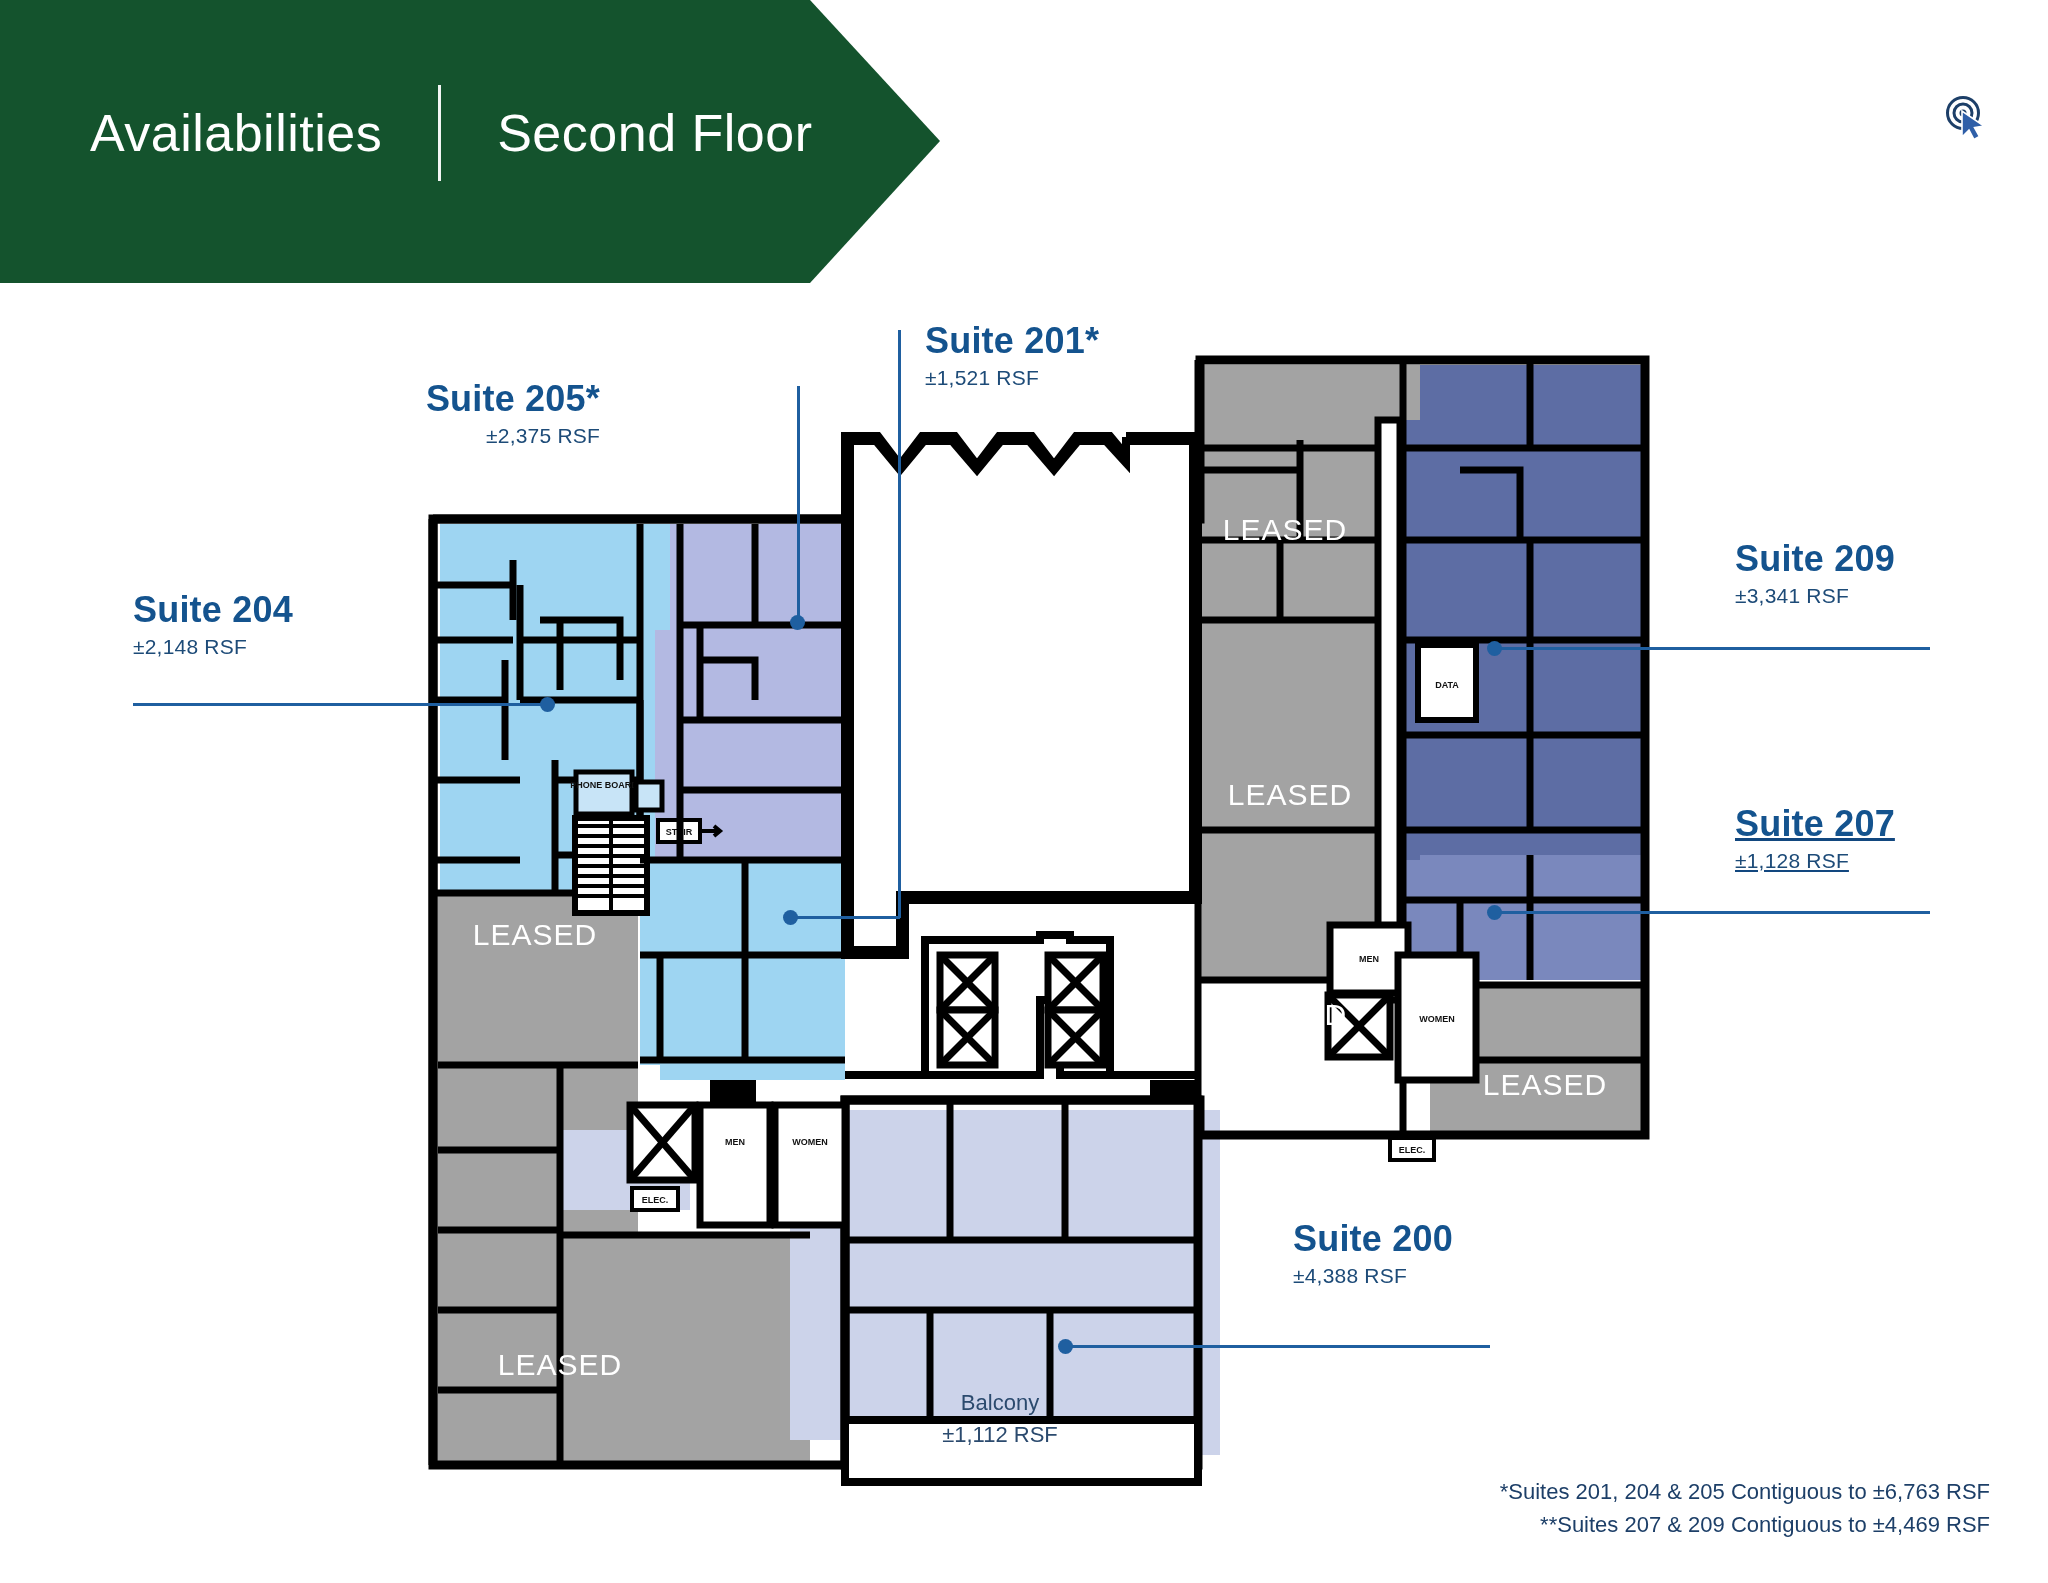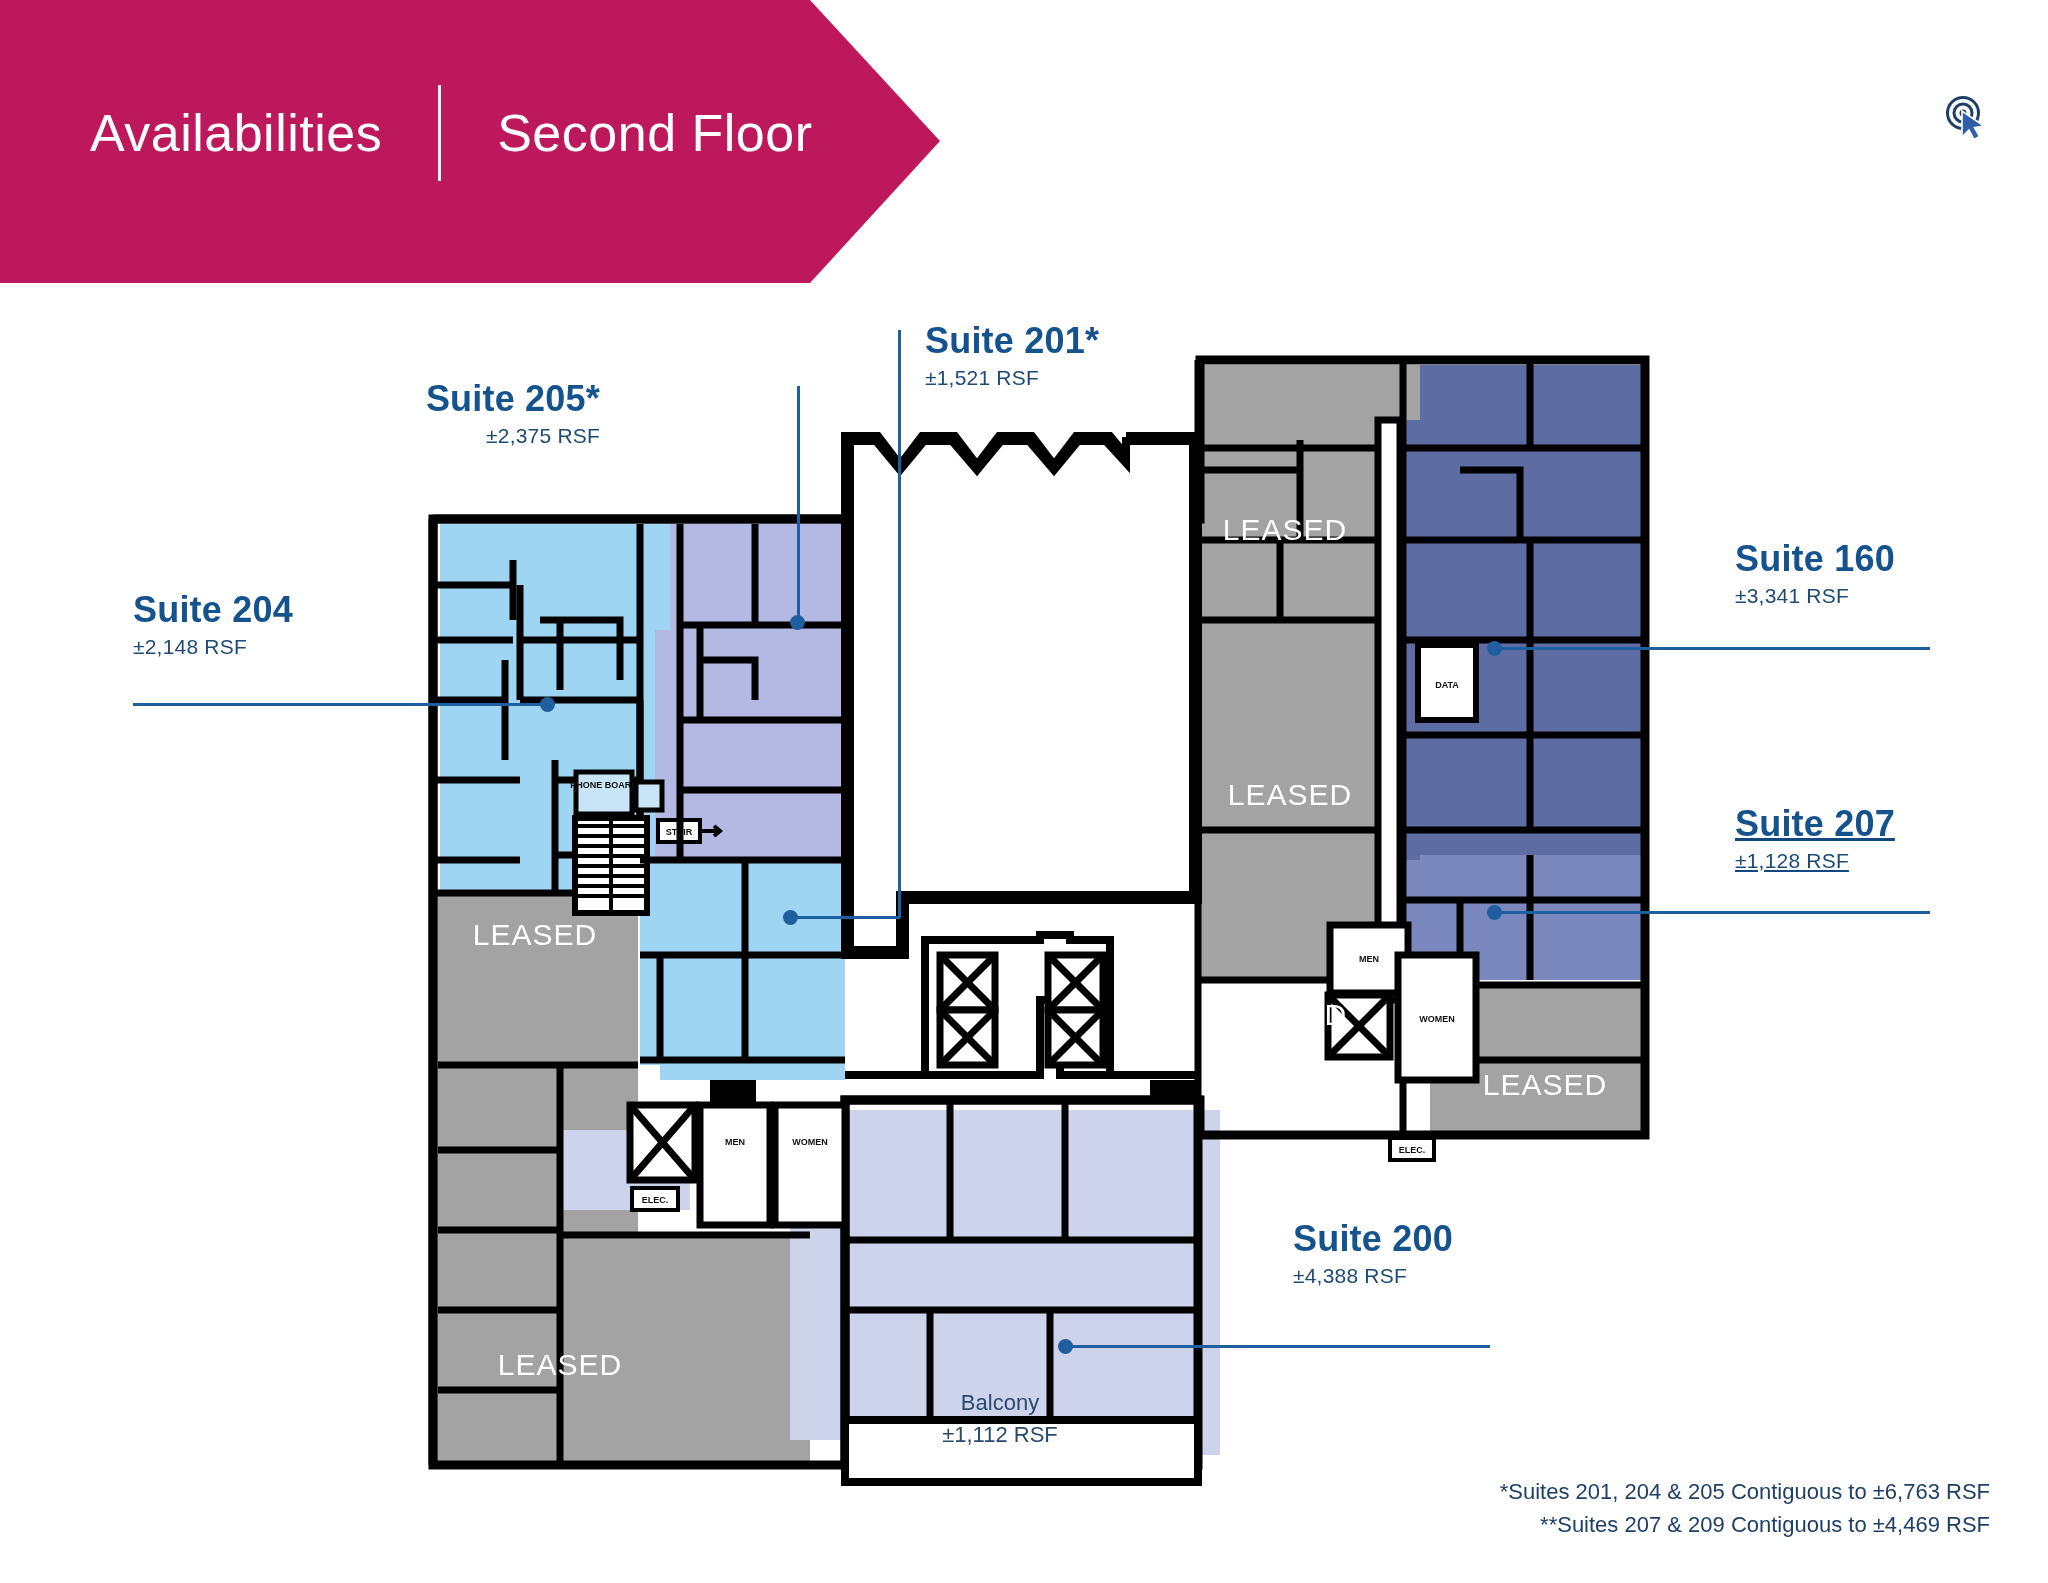"Availabilities" .banner { background: #be185d -> #14532d }
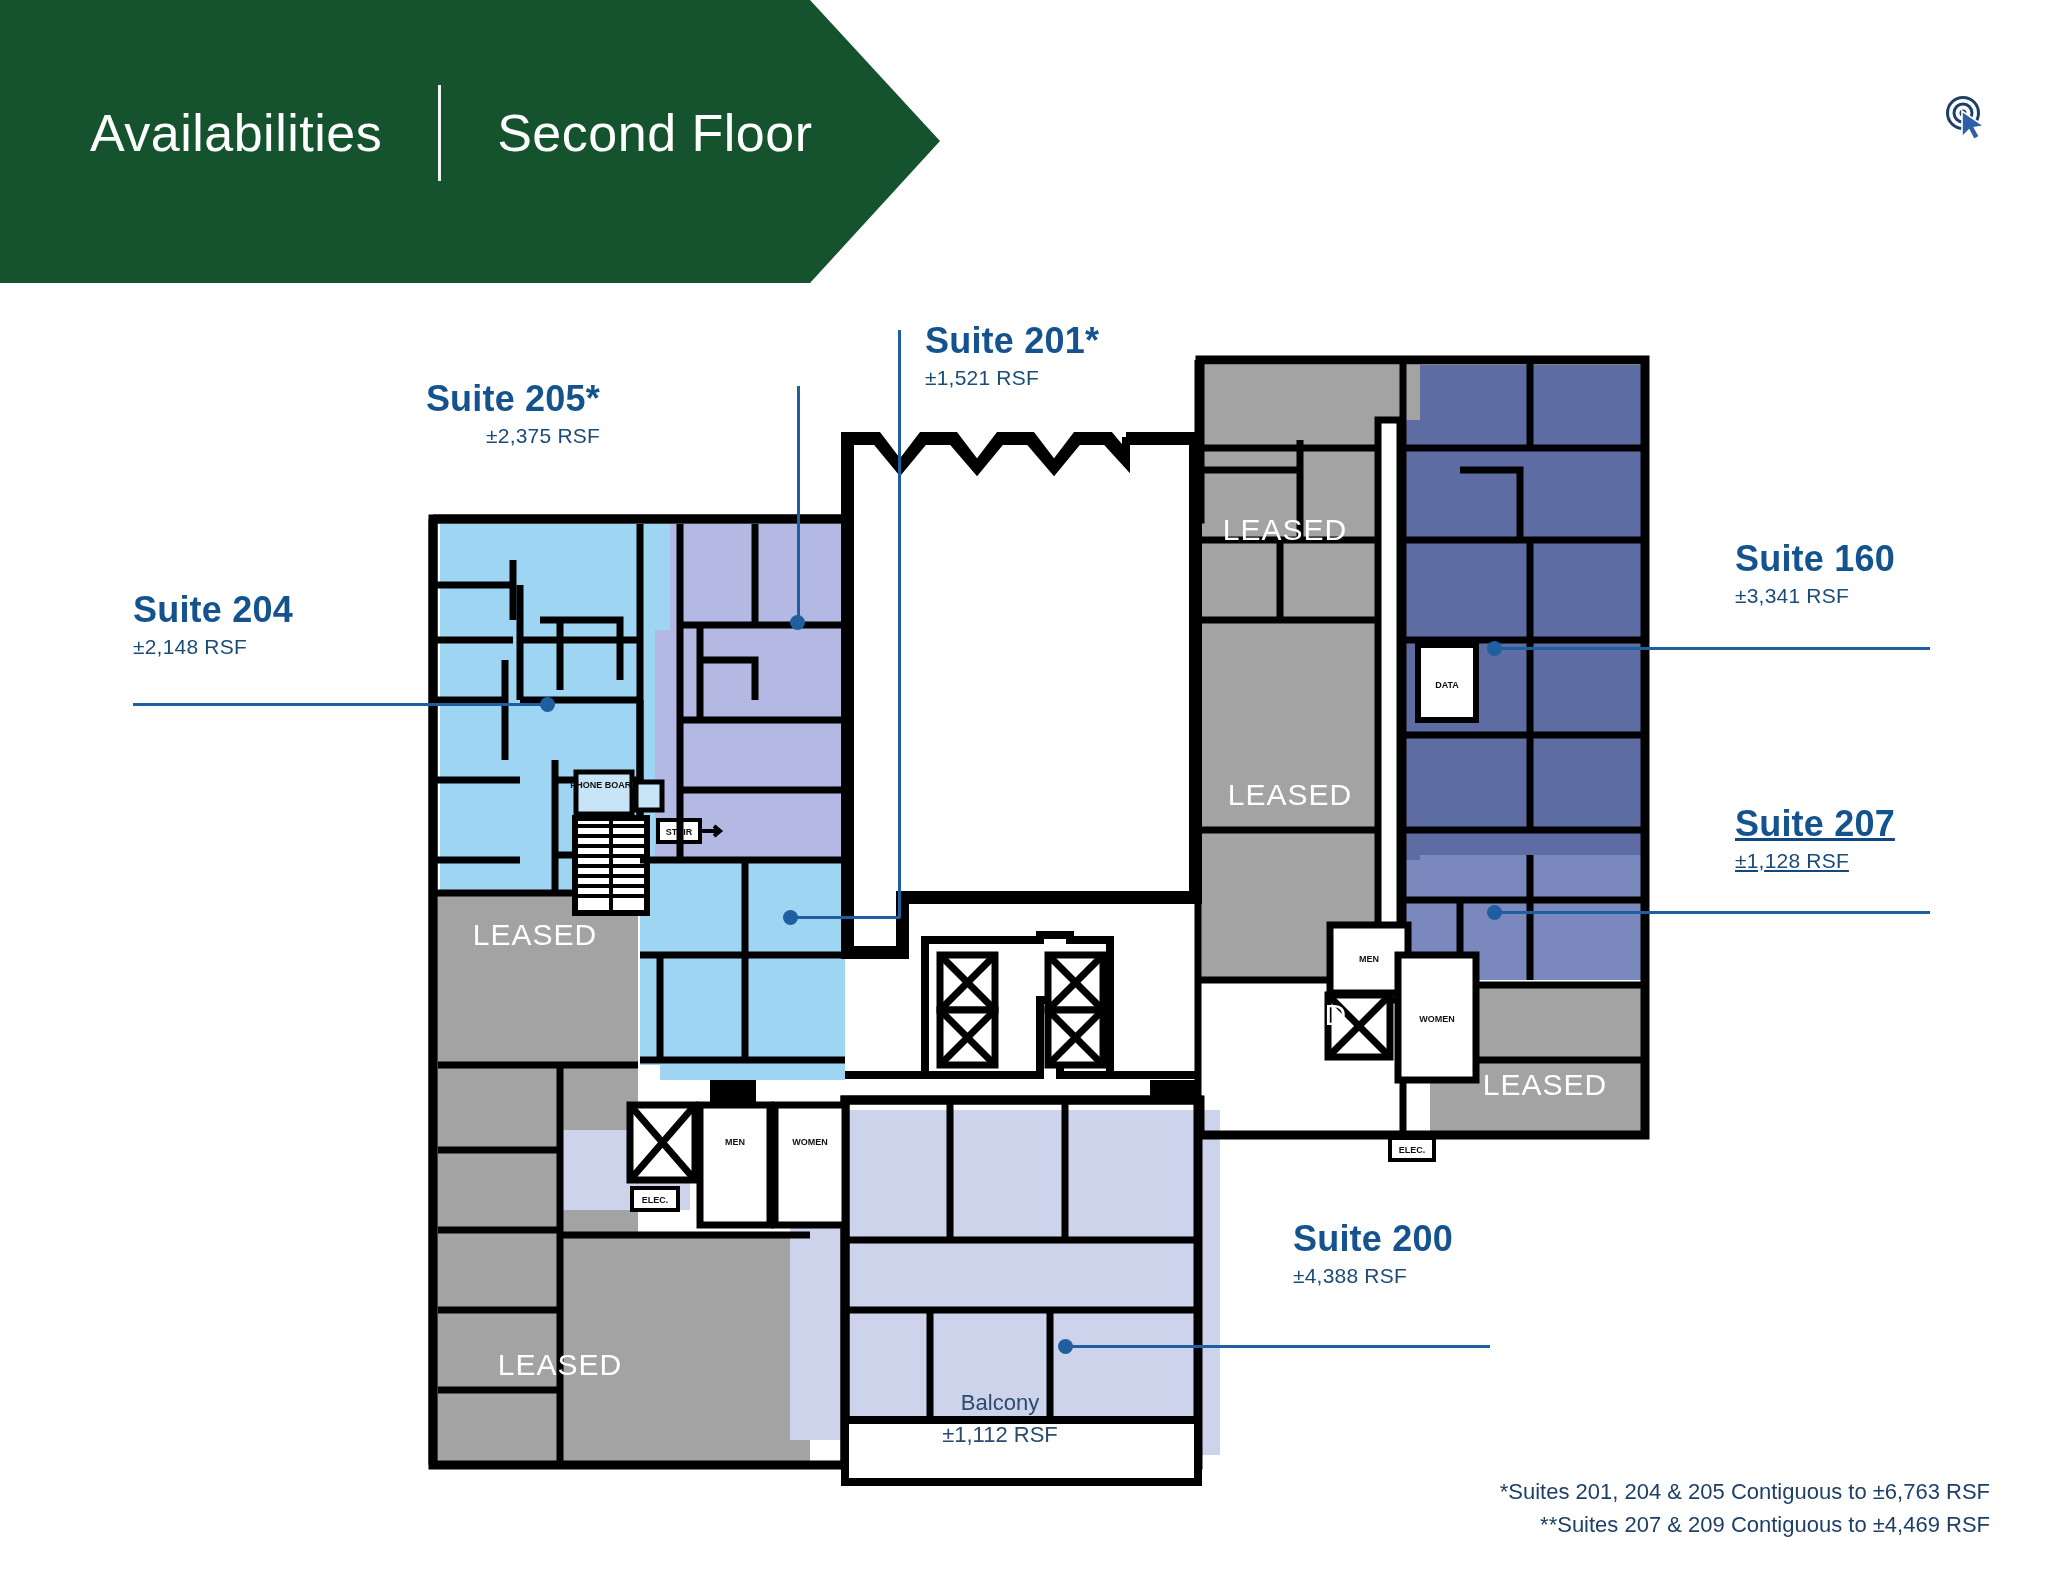"Suite 160" div.suite-name { text: 160 -> 209 }
